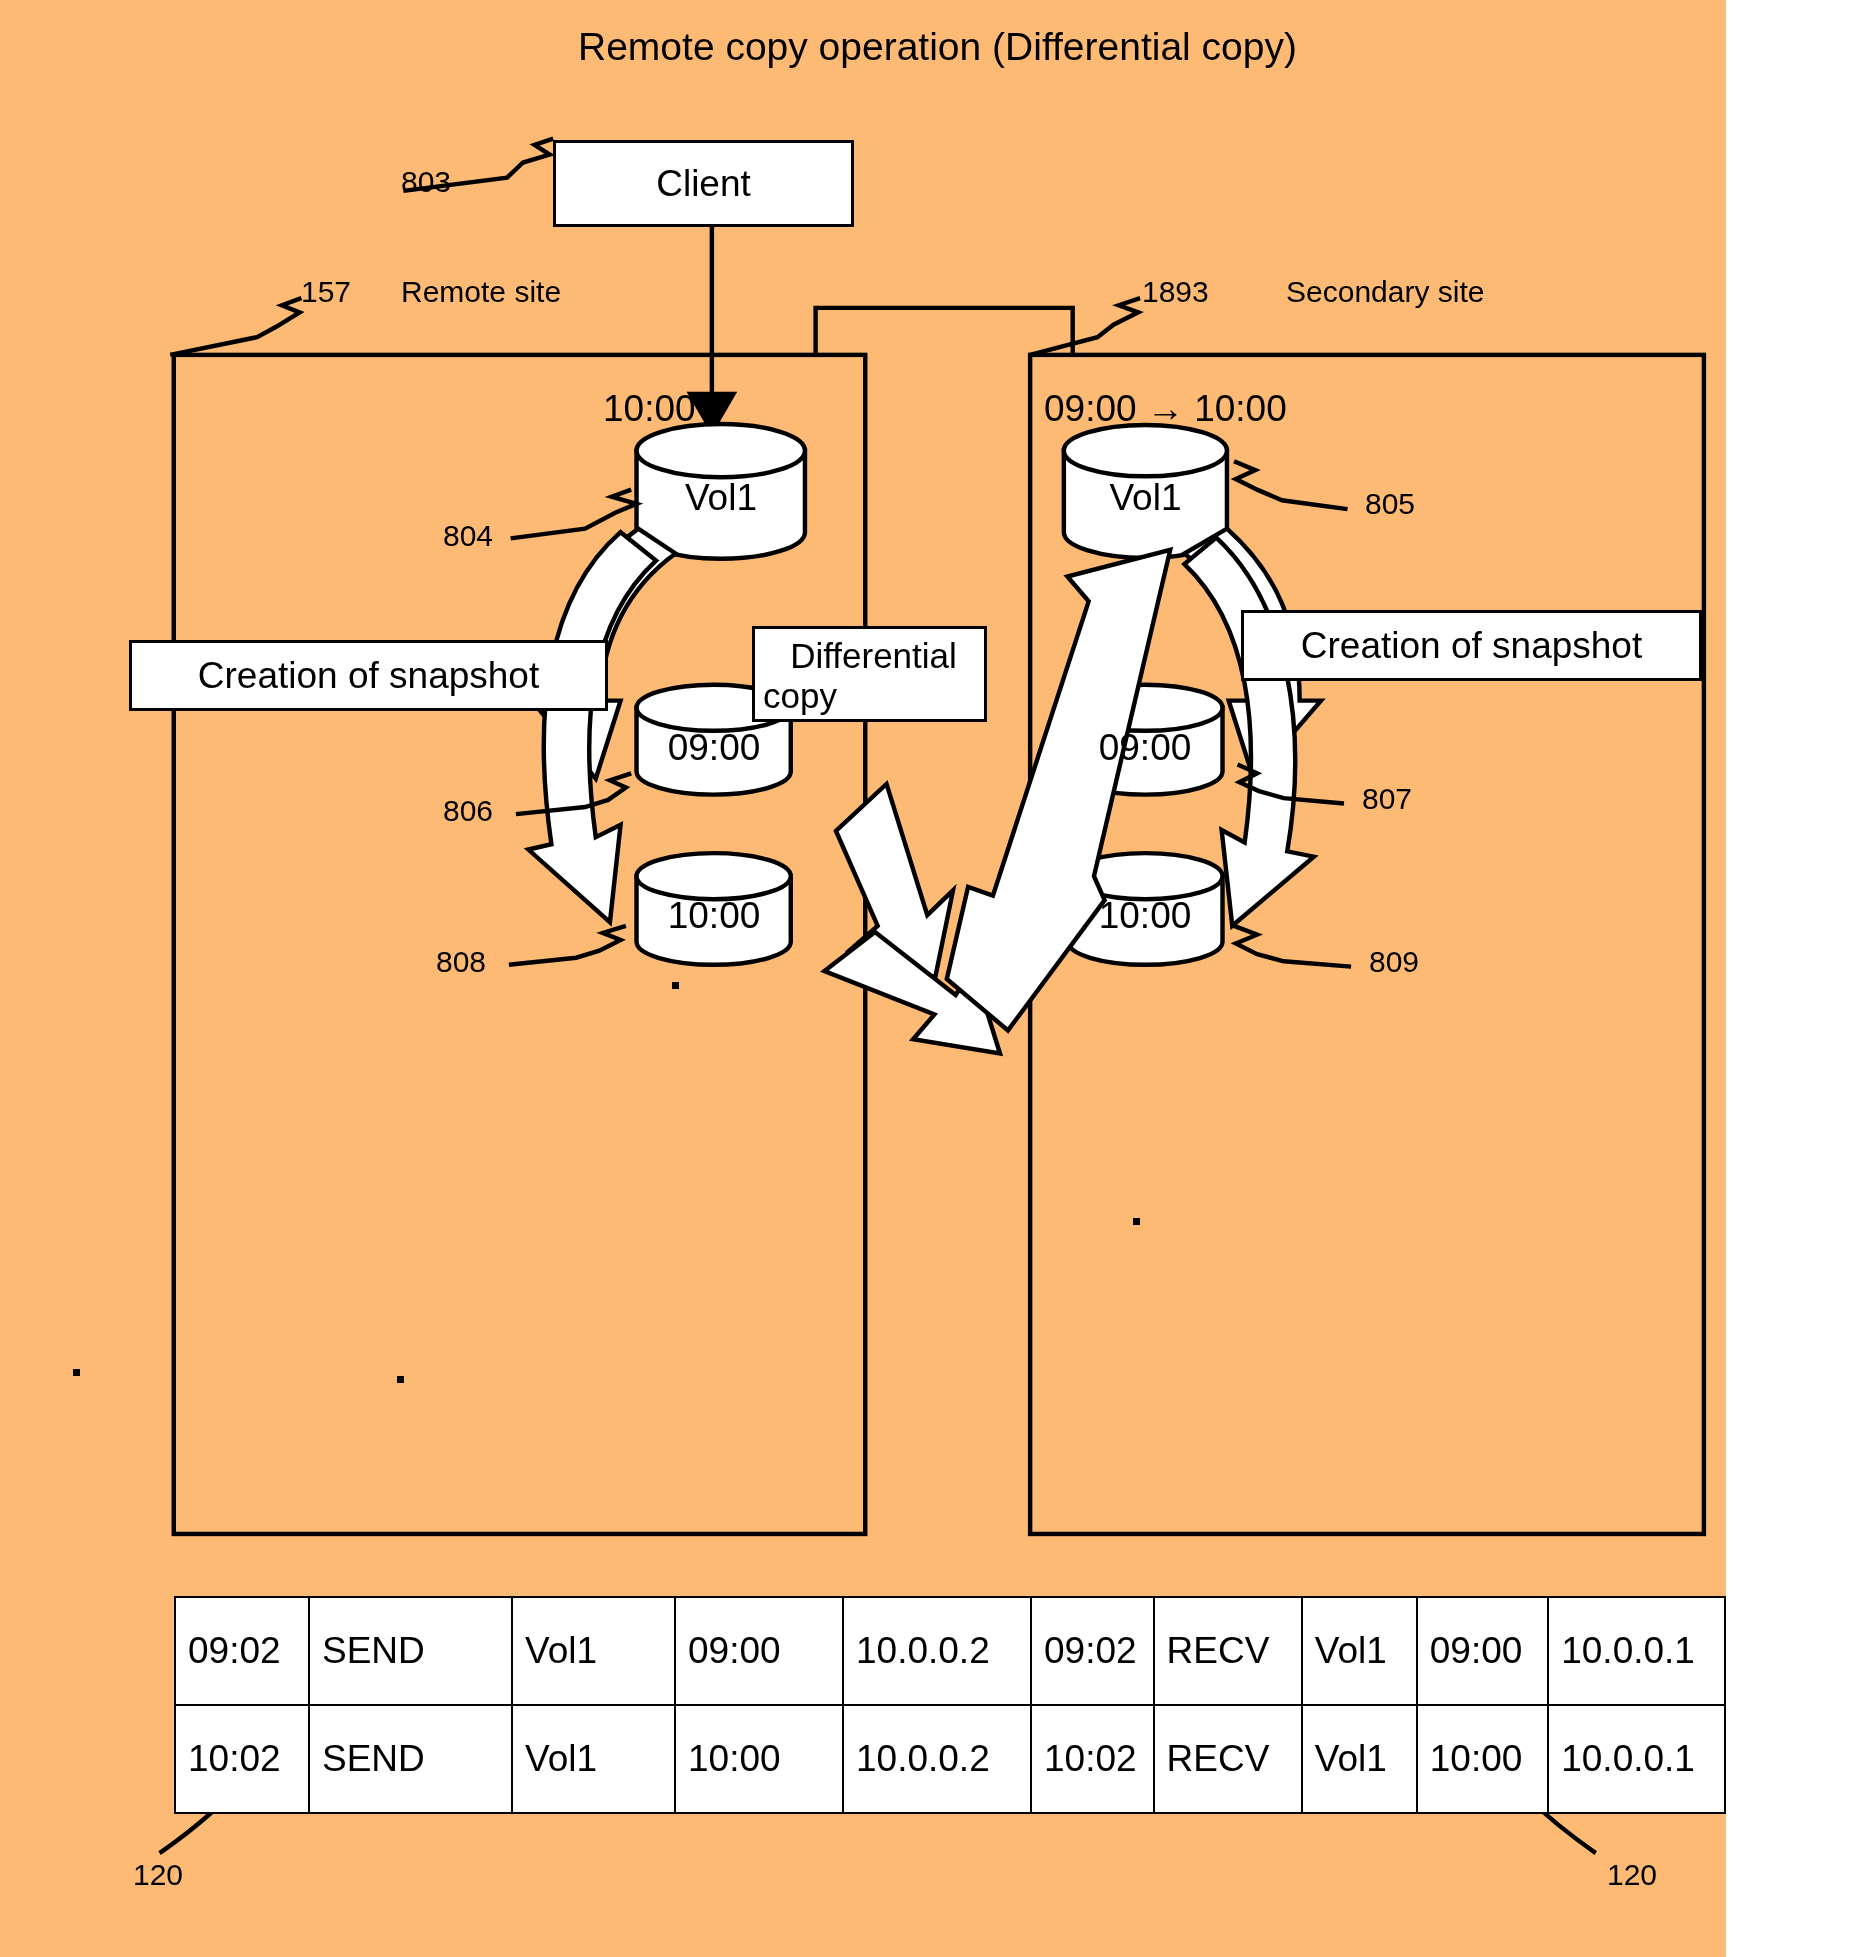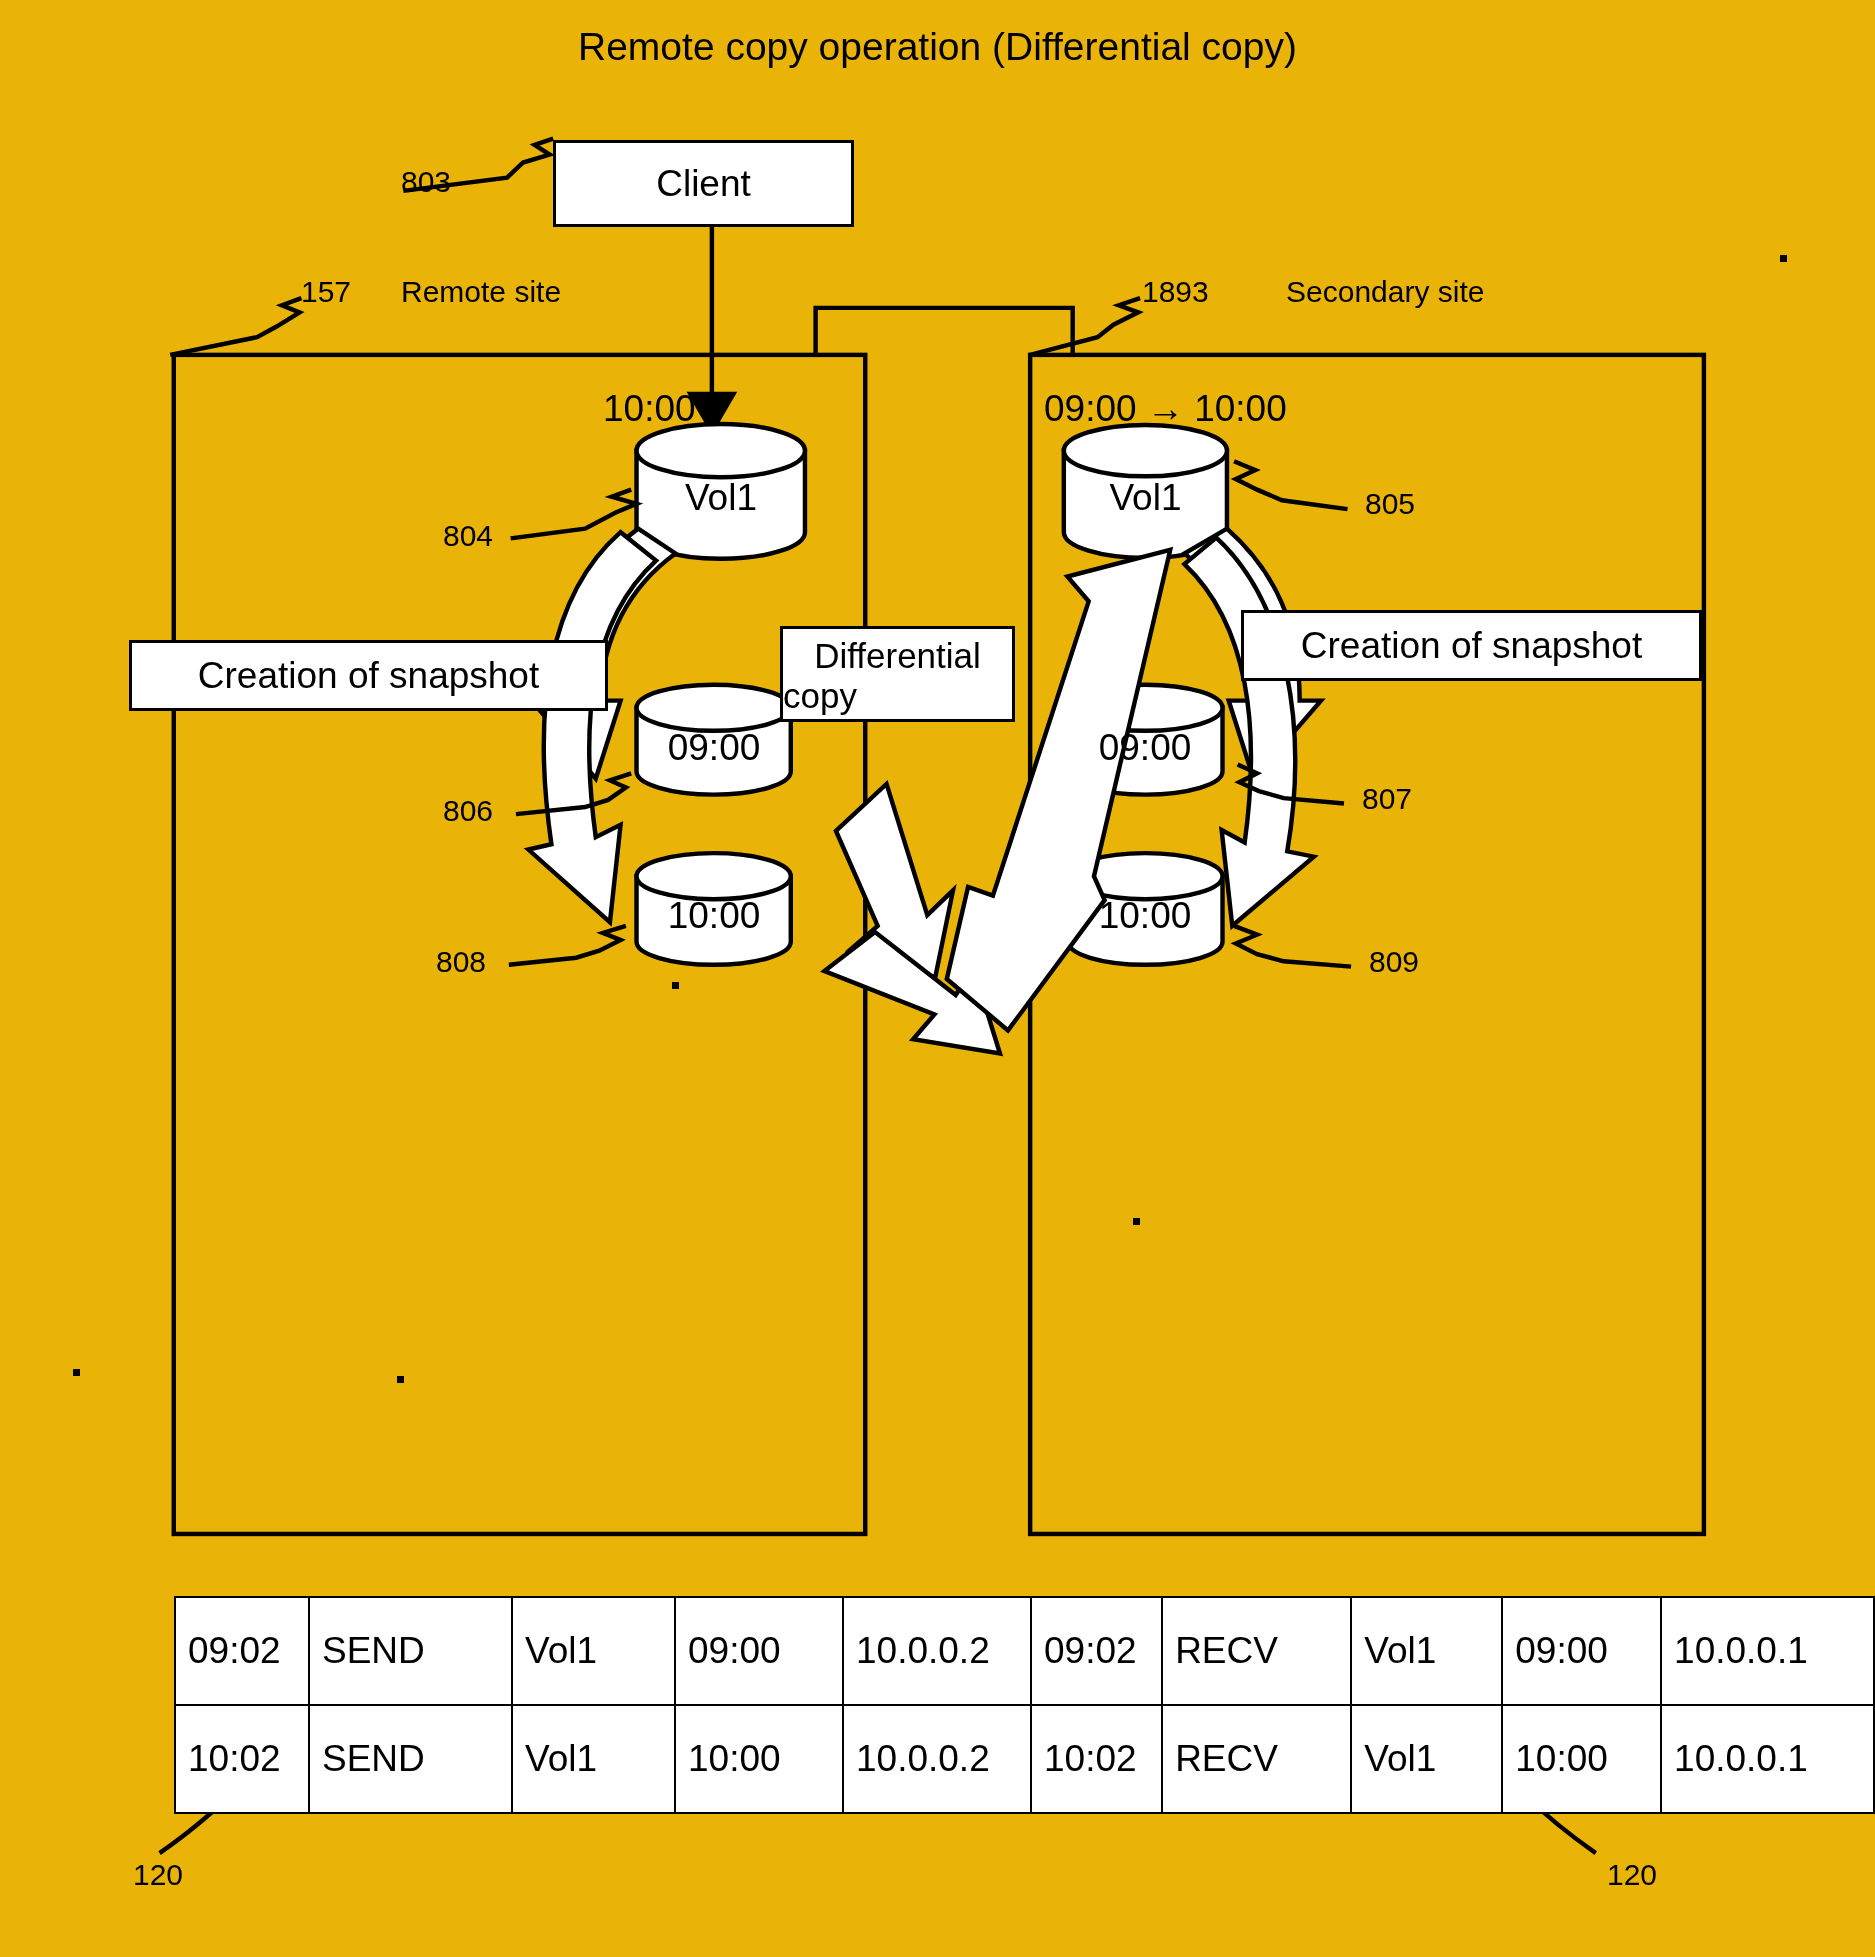"Remote copy operation (Differential" #page { background: #eab308 -> #fdba74; width: 1875px -> 1726px }
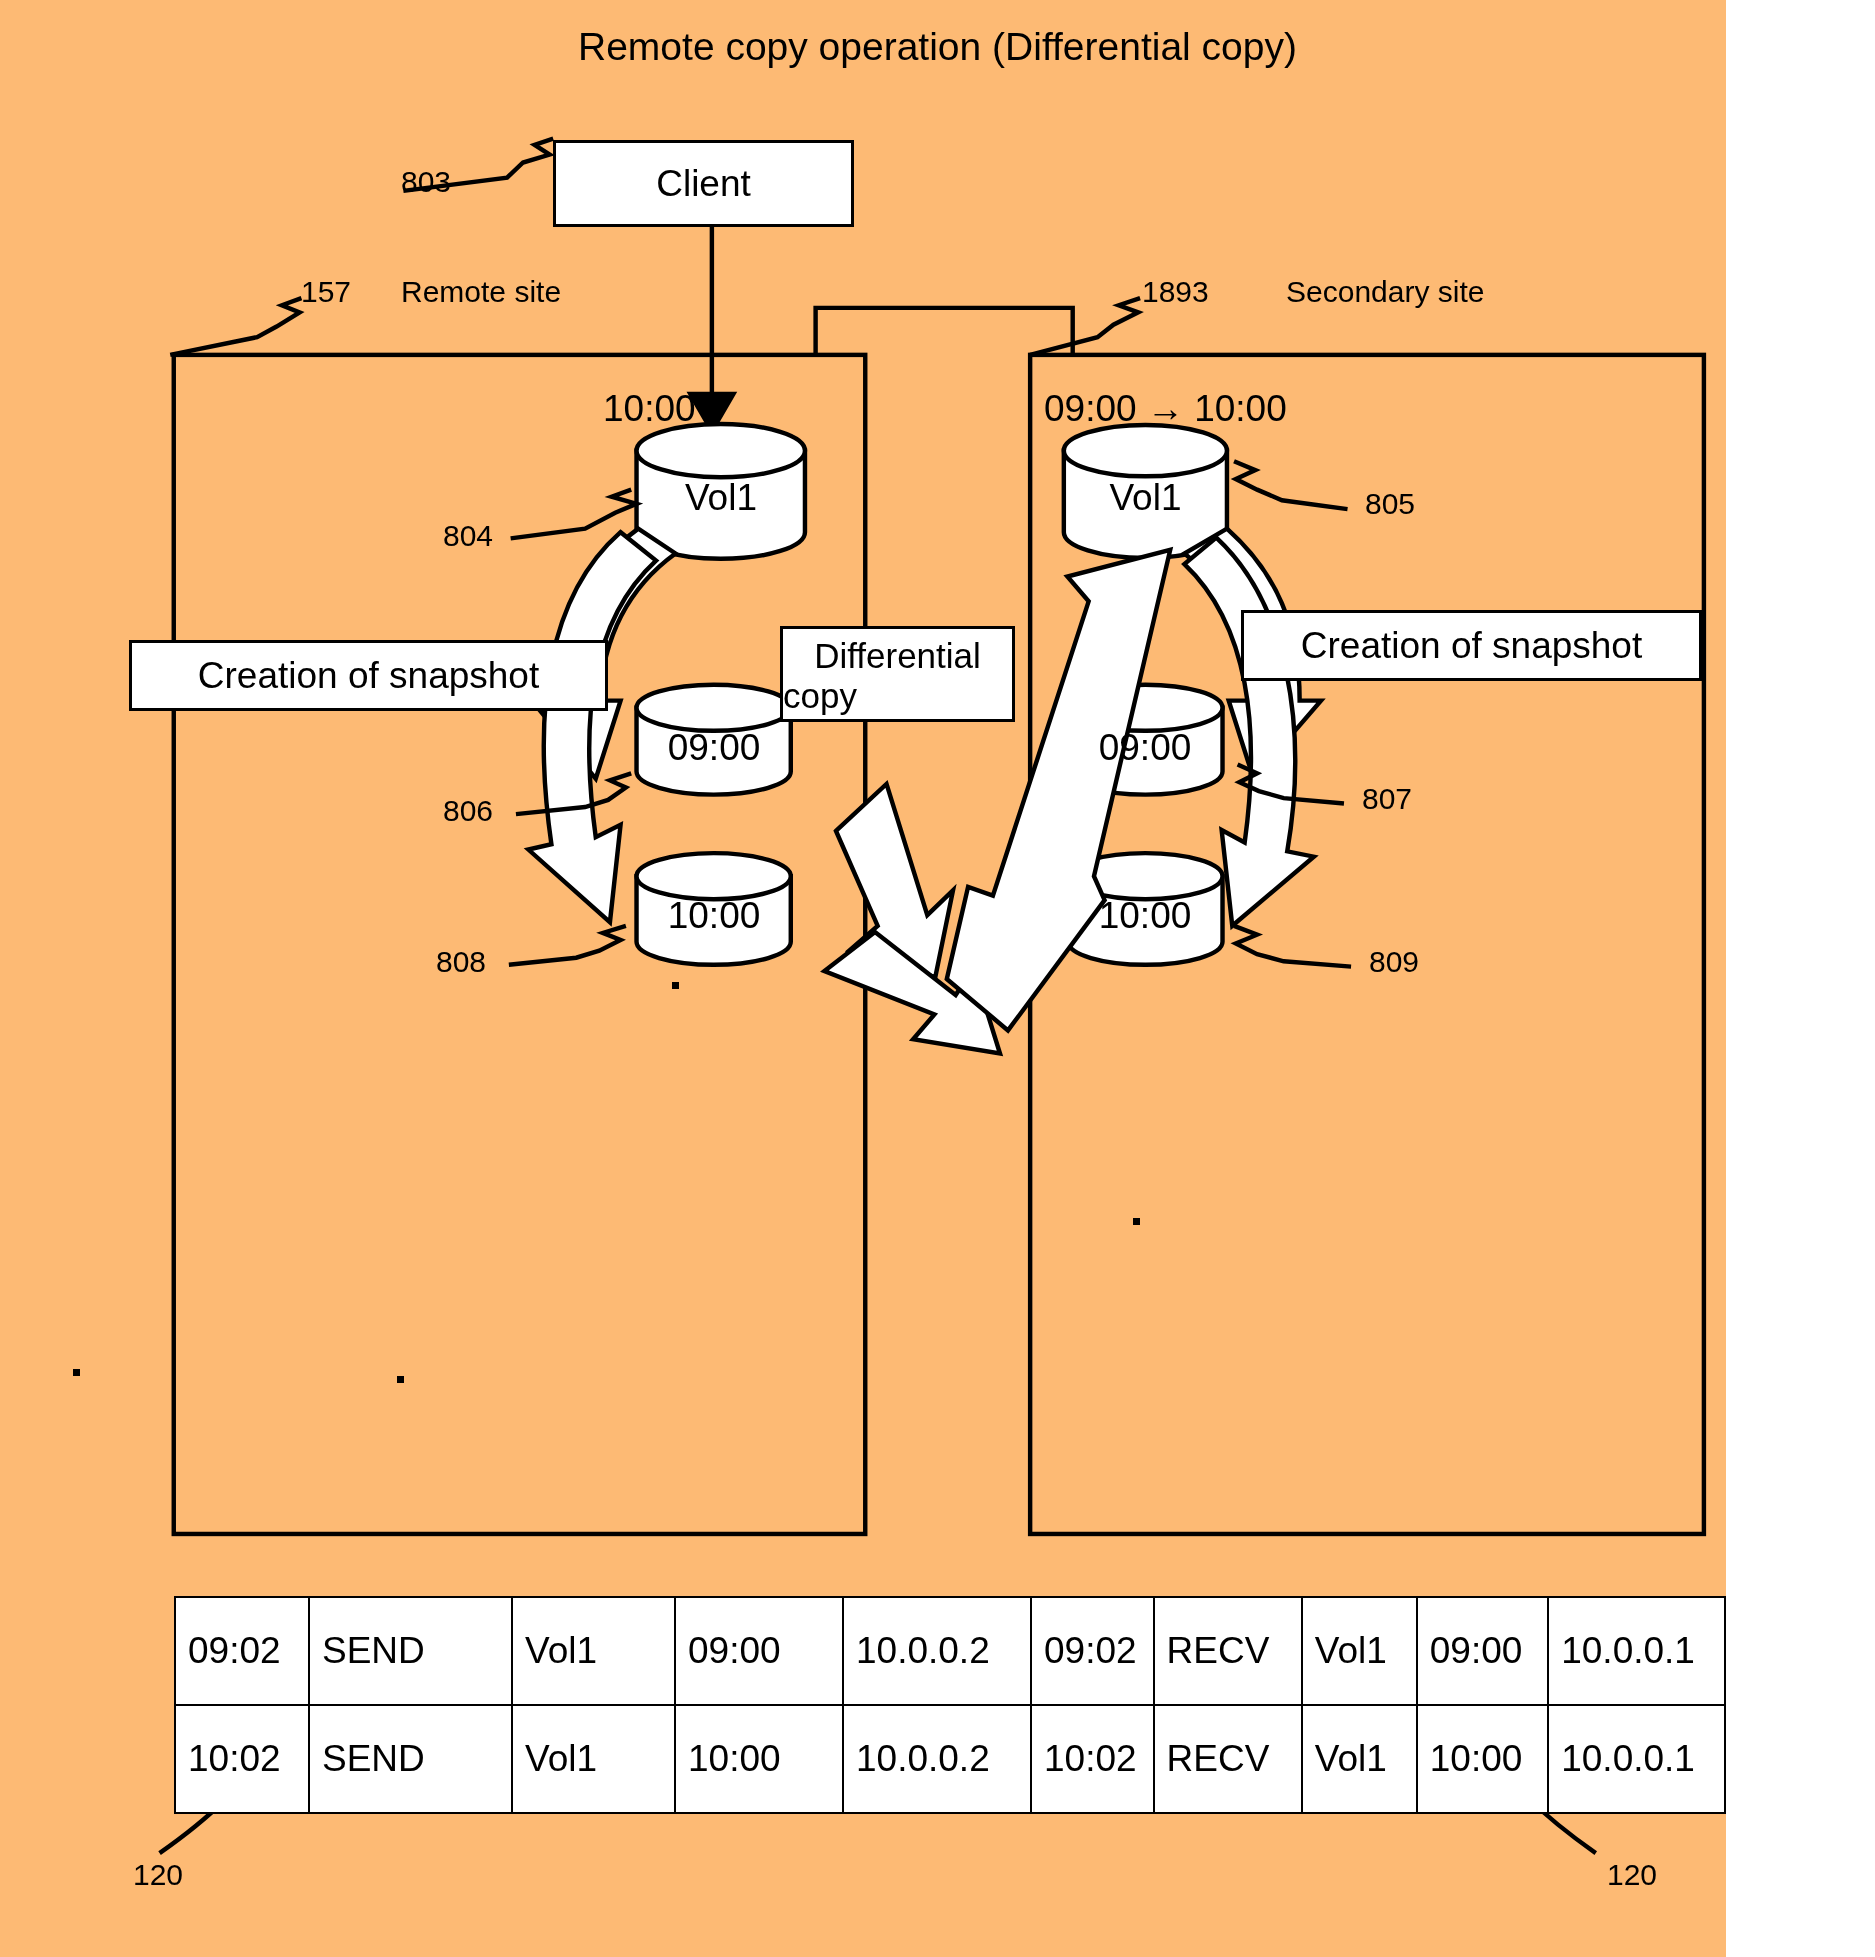"Differential" div.abs { left: 780px -> 752px; padding-left: none -> 8px }
